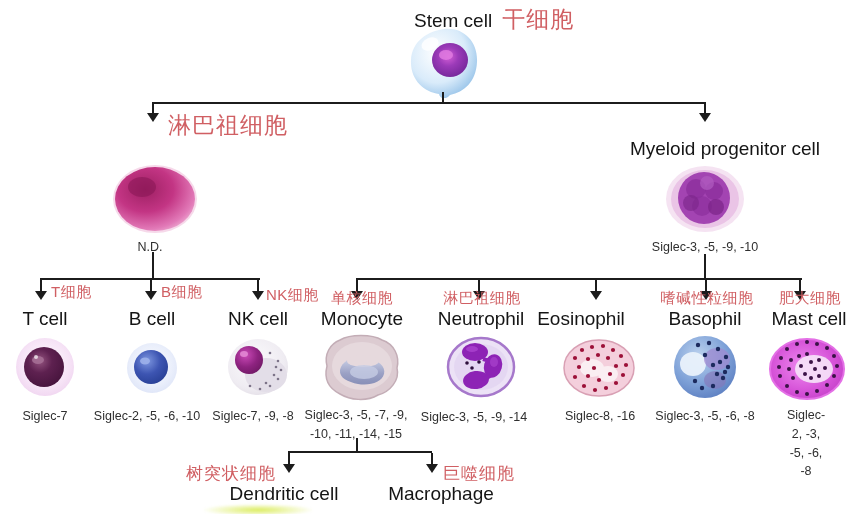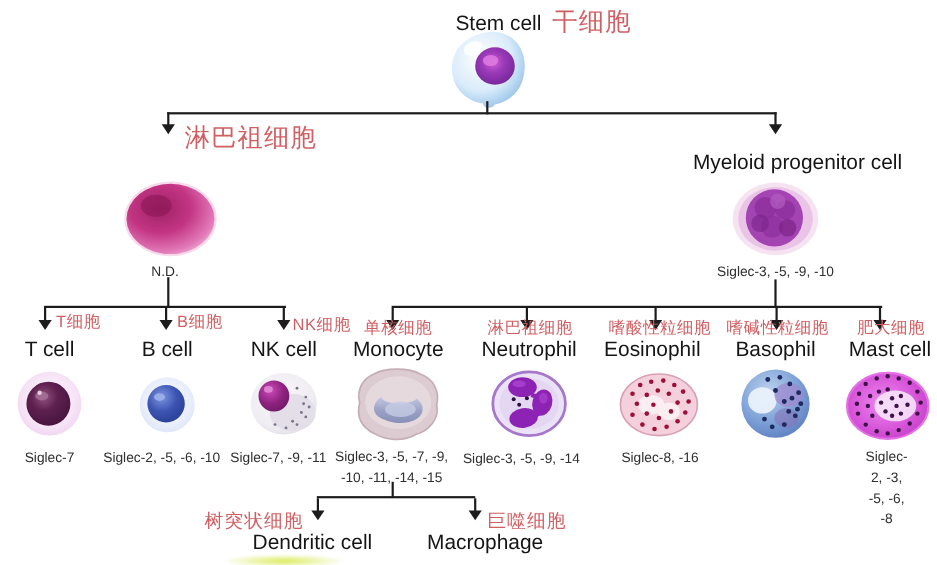"嗜酸性粒细胞" span.zh { html: <span>嗜酸性粒细胞</span> -> none }
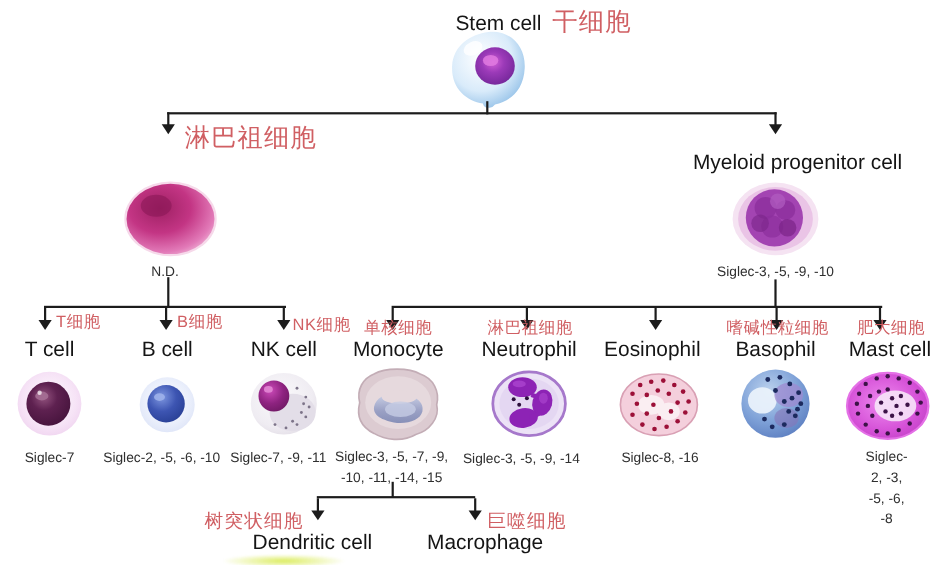"Eosinophil" span.en { left: 593px -> 581px }
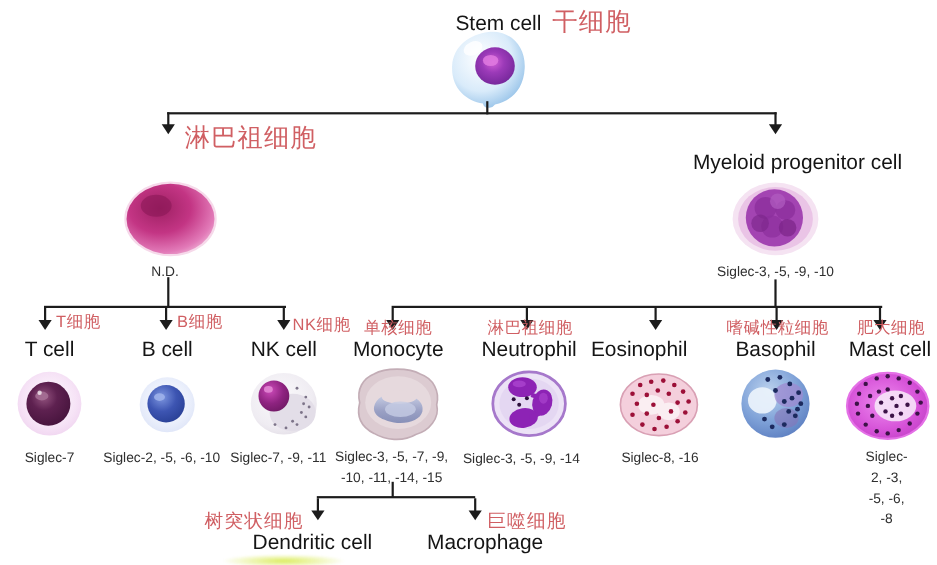"Siglec-7, -9, -11" span.sig { text: -11 -> -8 }
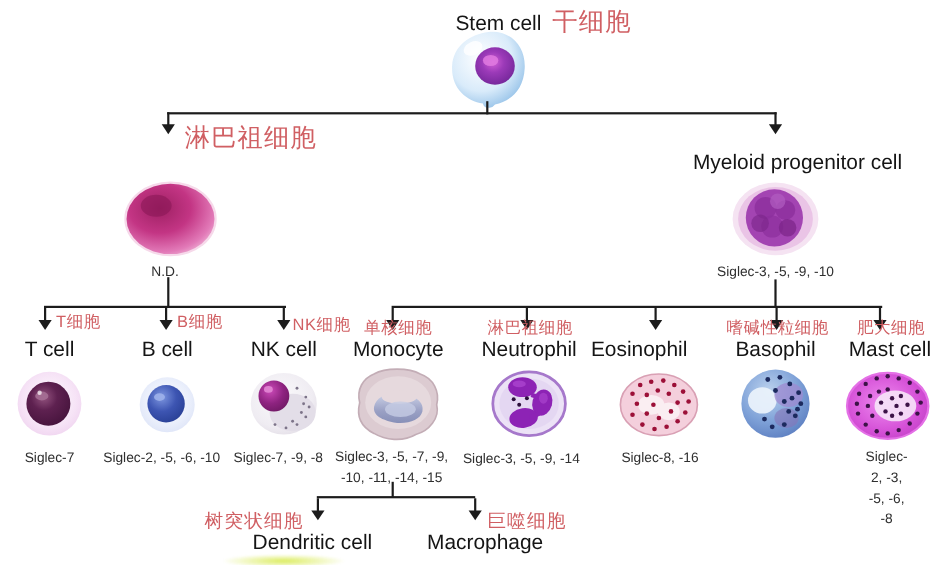"Siglec-3, -5, -6, -8" span.sig { html: none -> <span>Siglec-3, -5, -6, -8</span> }
